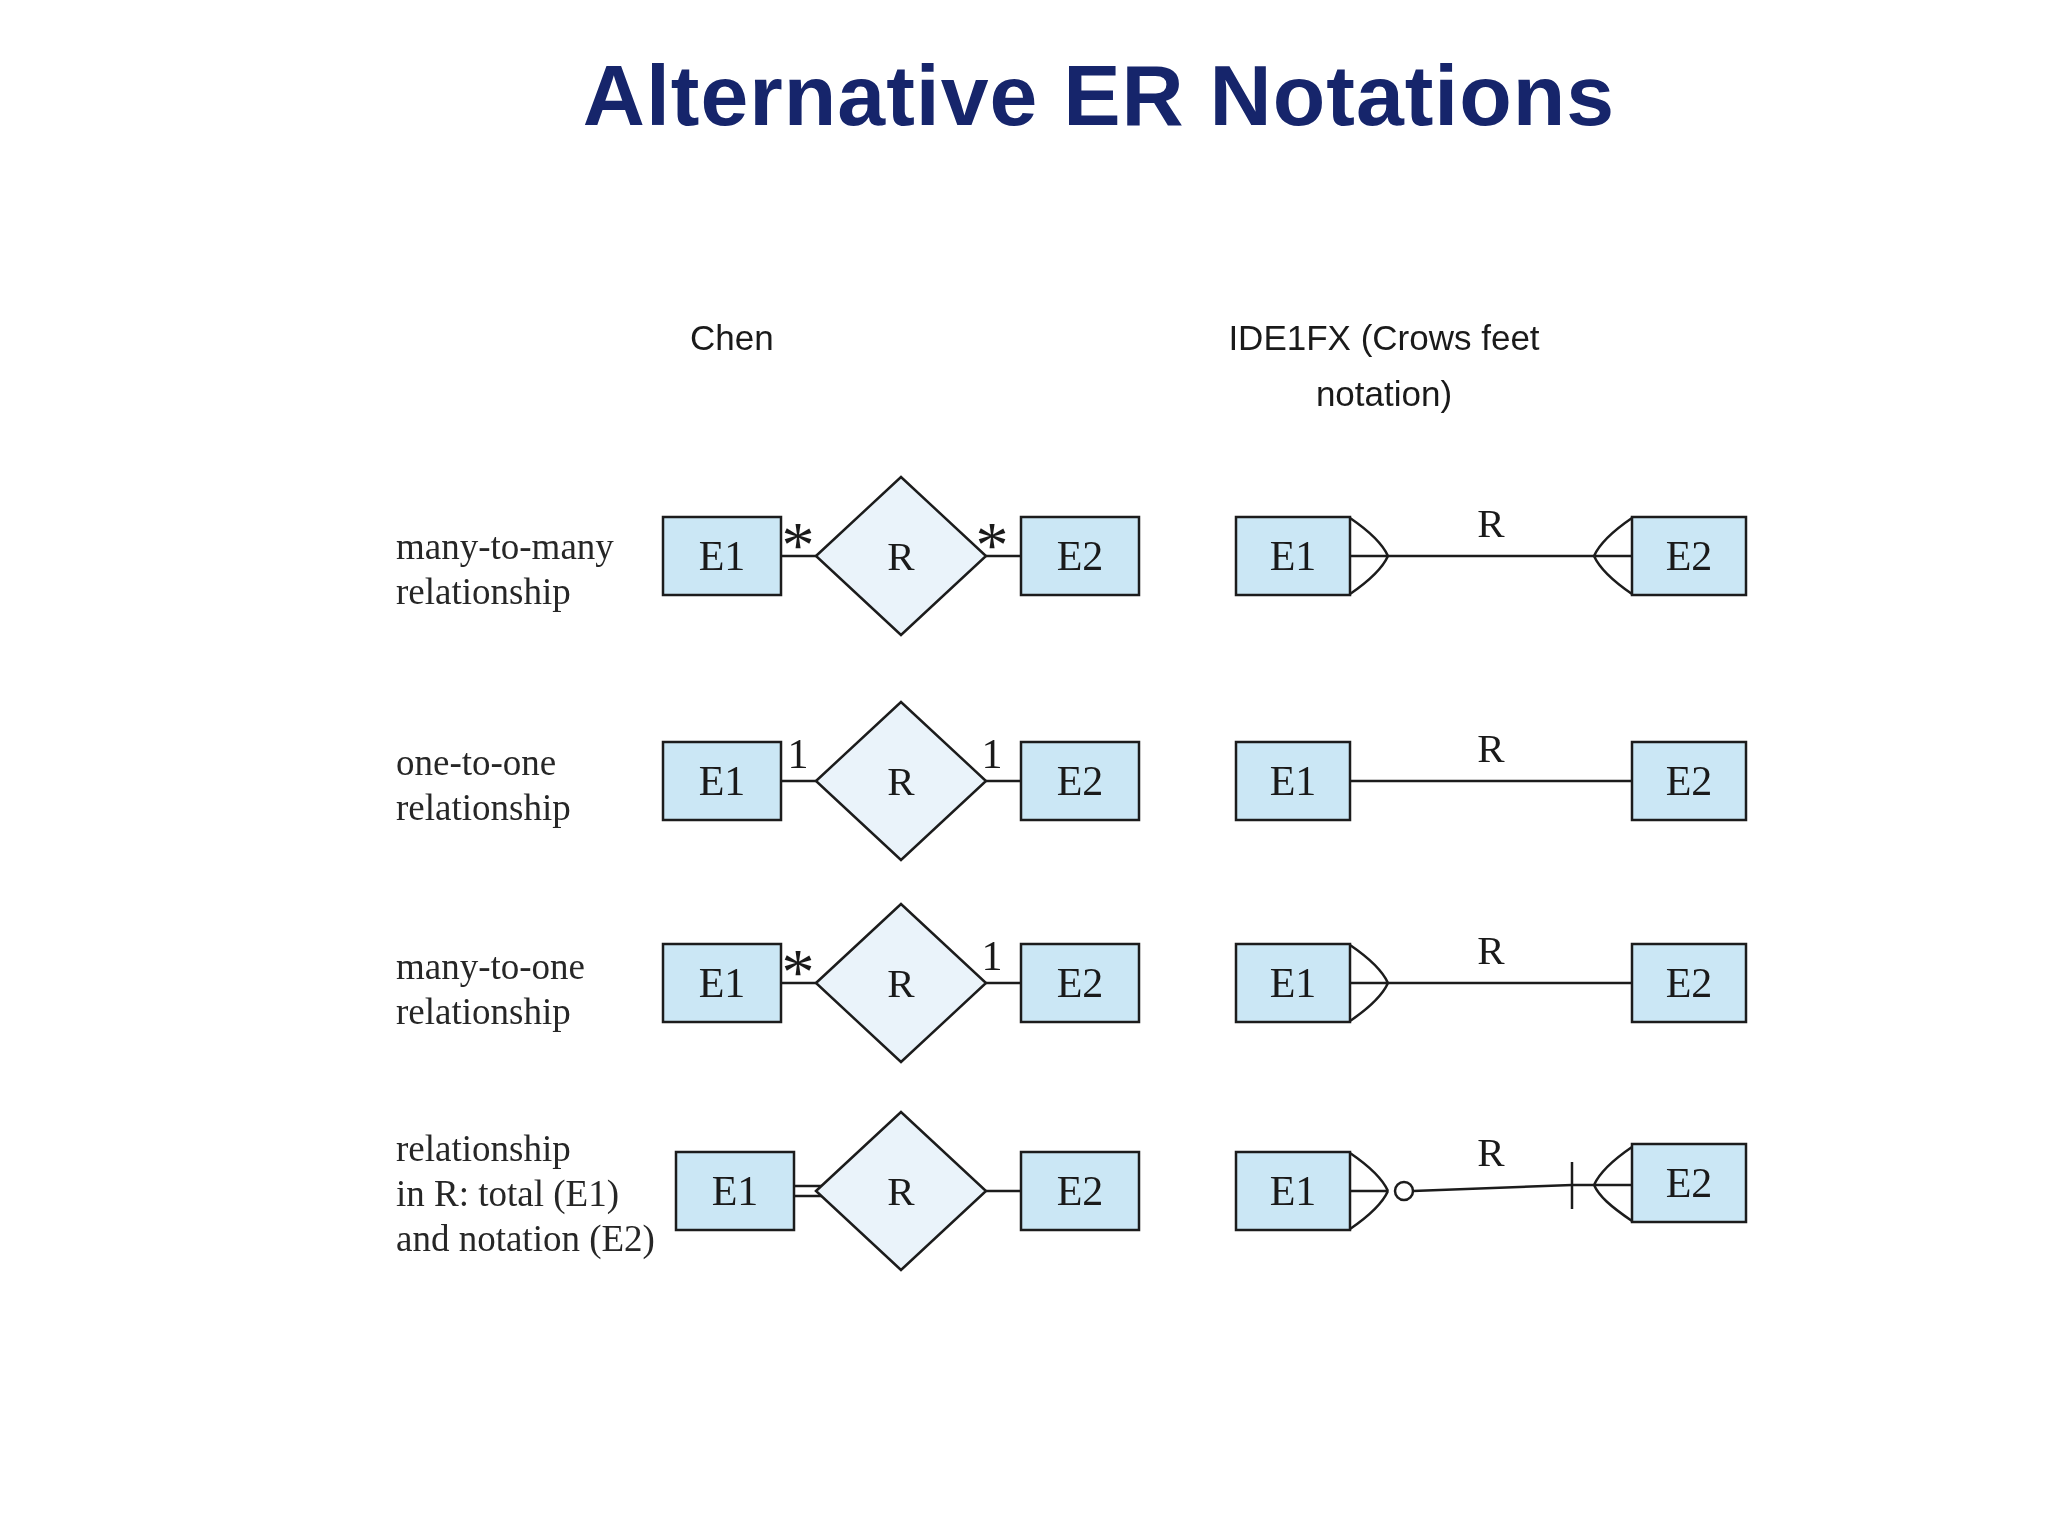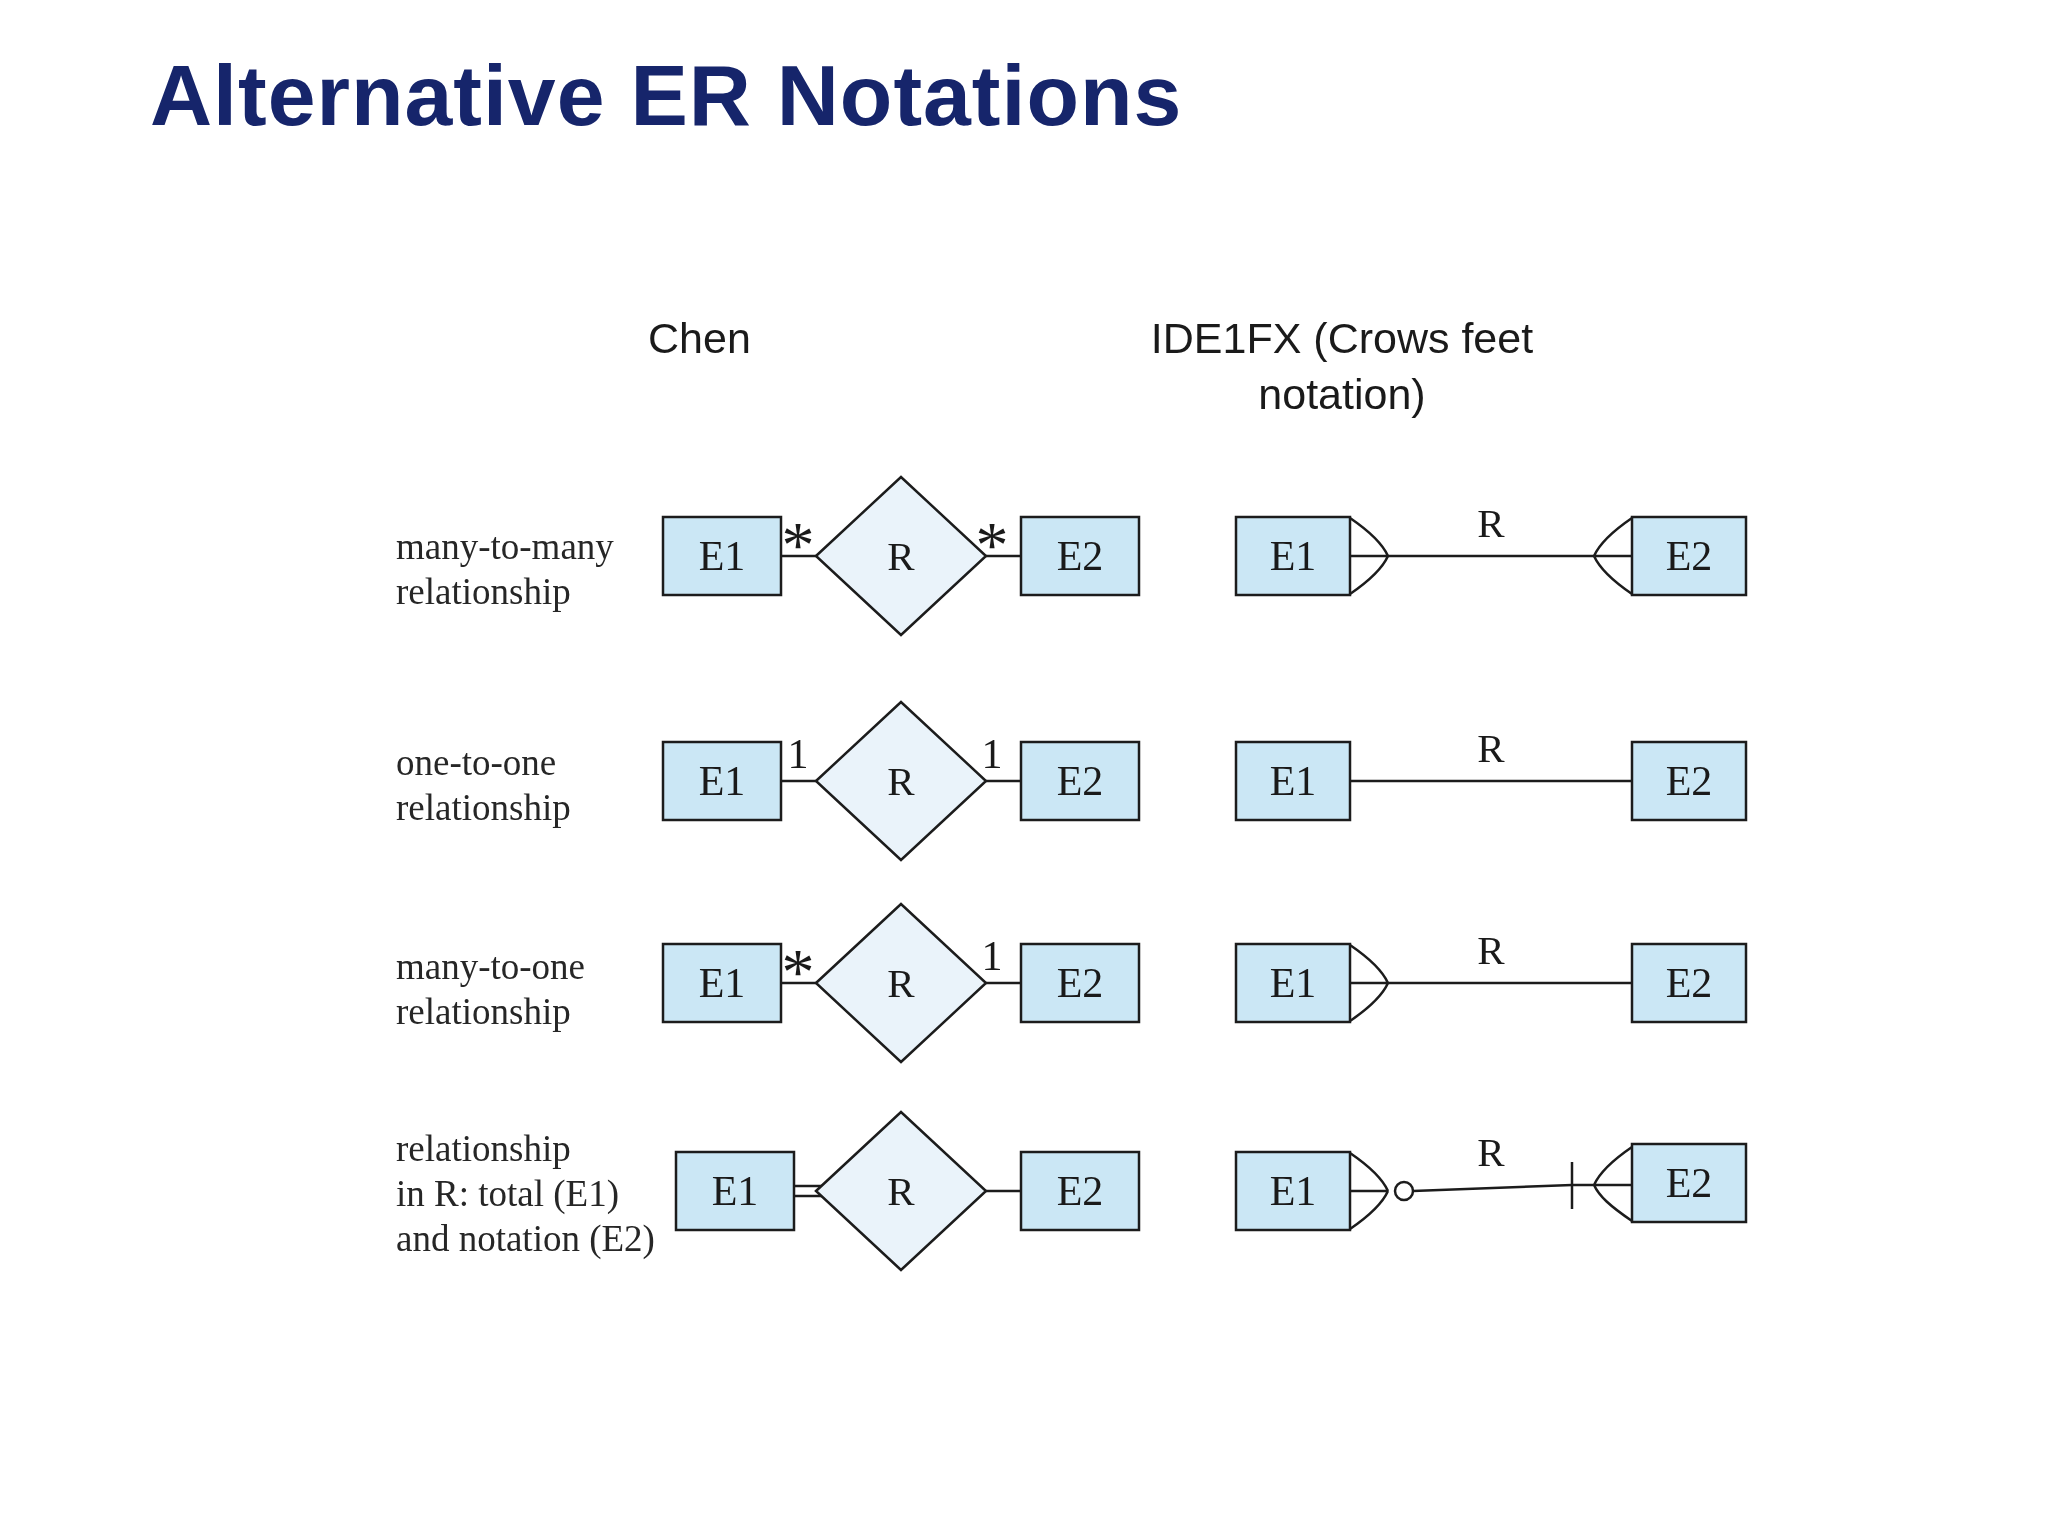"Alternative ER Notations" .title { text-align: none -> center }
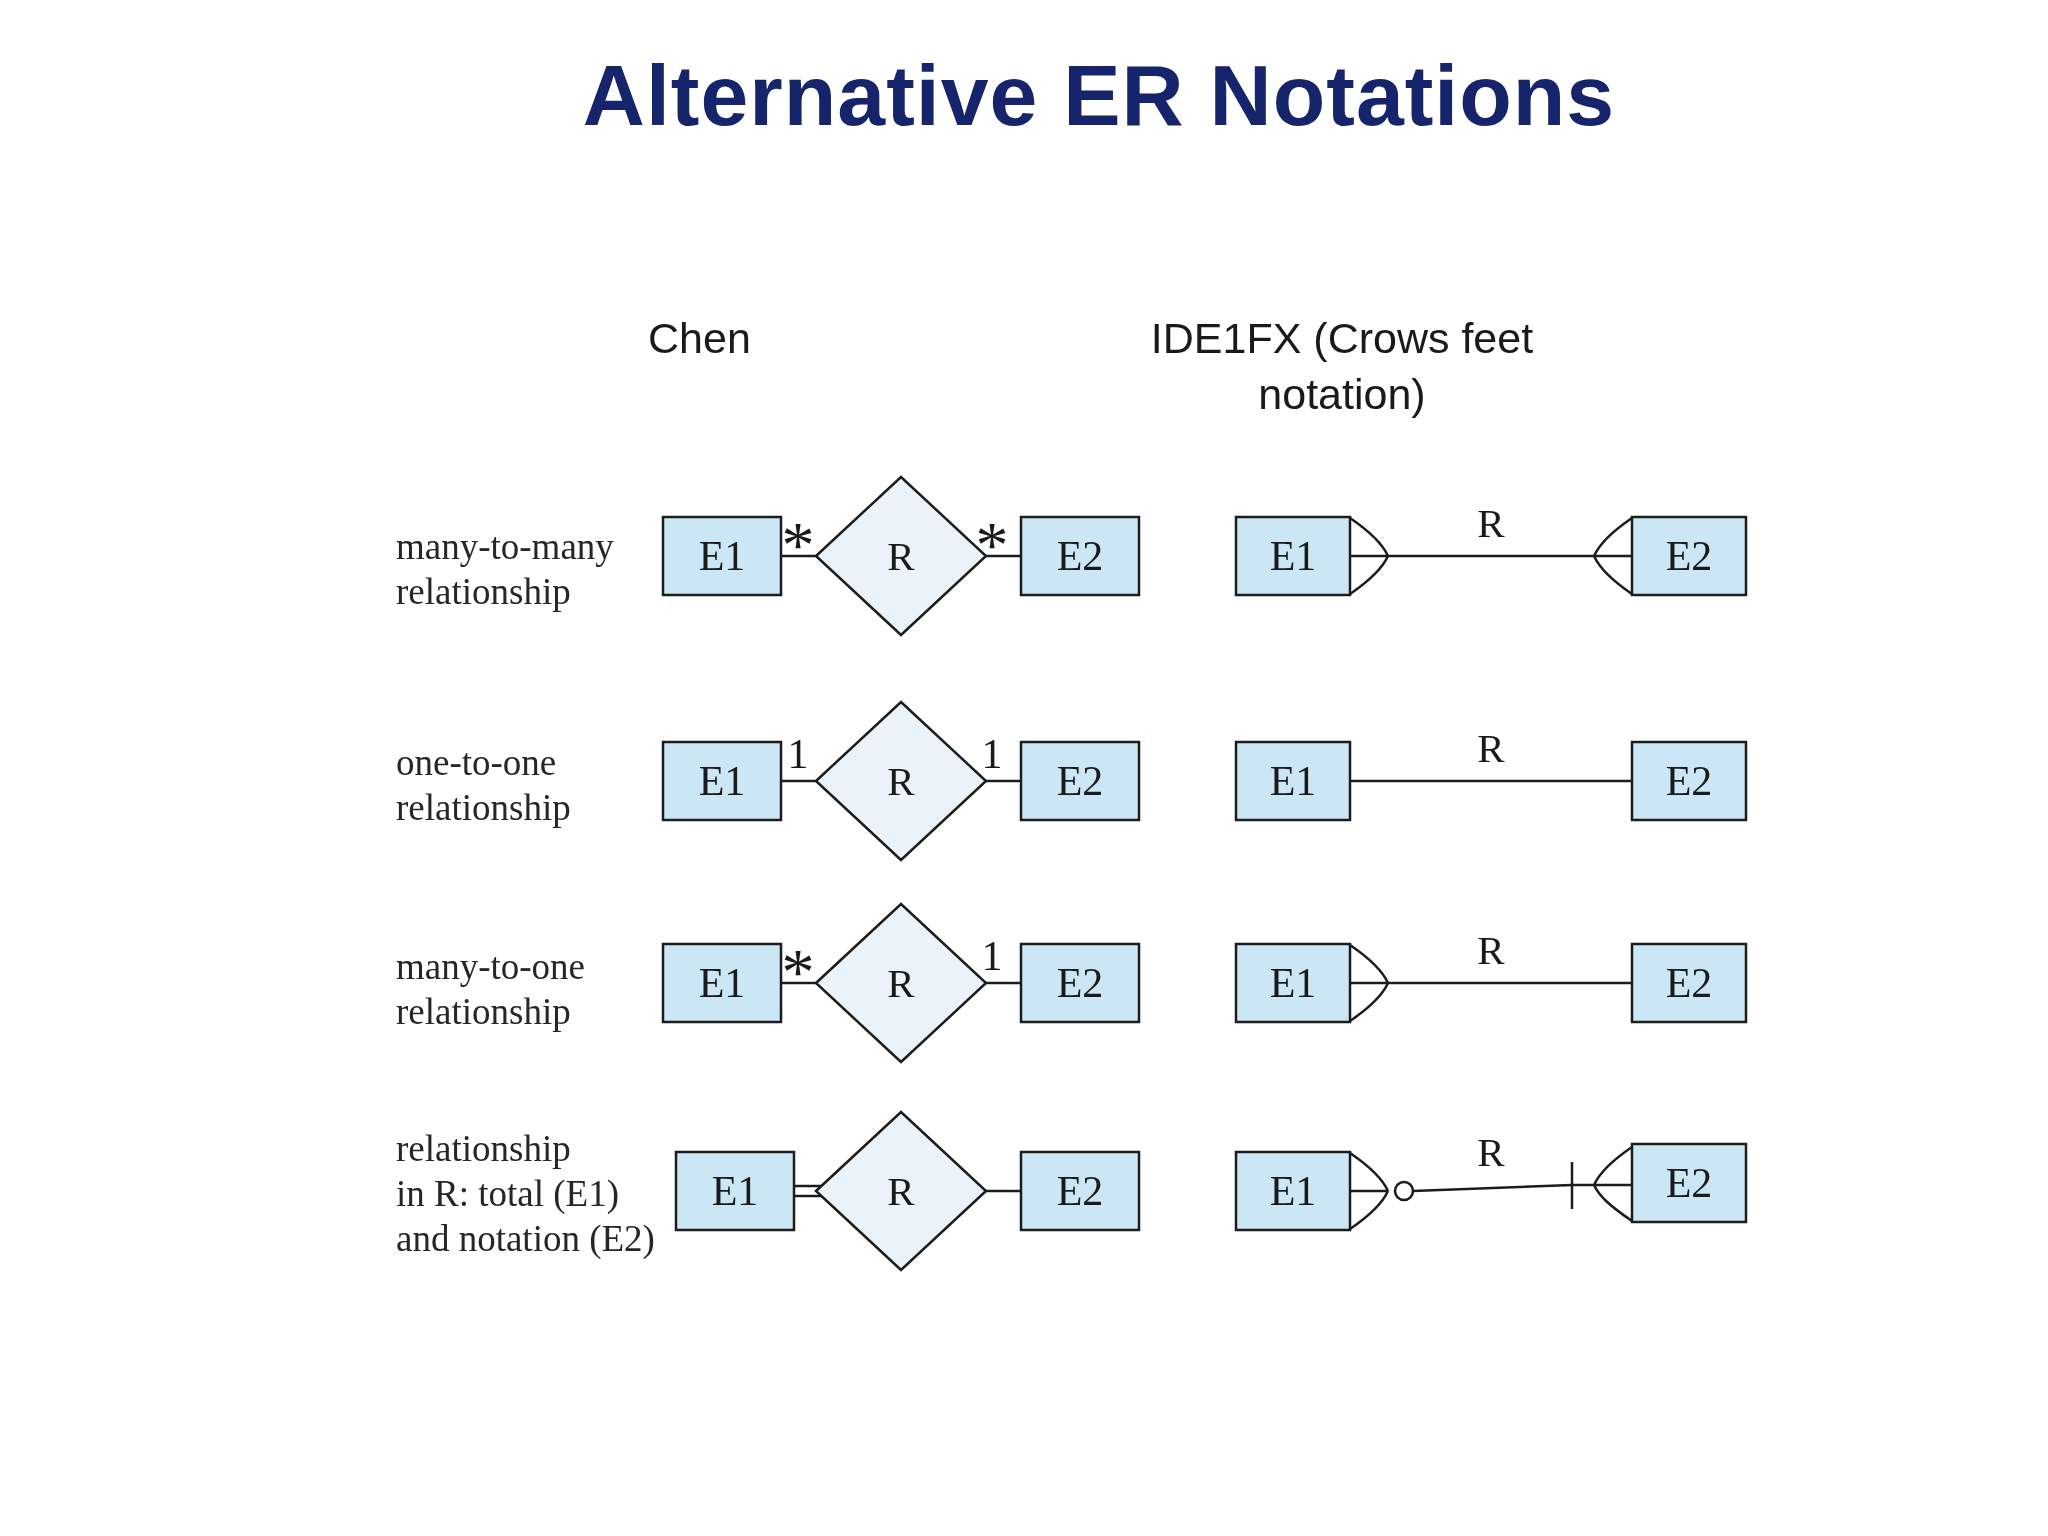"Chen" .col-header { font-size: 43px -> 35px; margin-left: none -> 42px }
